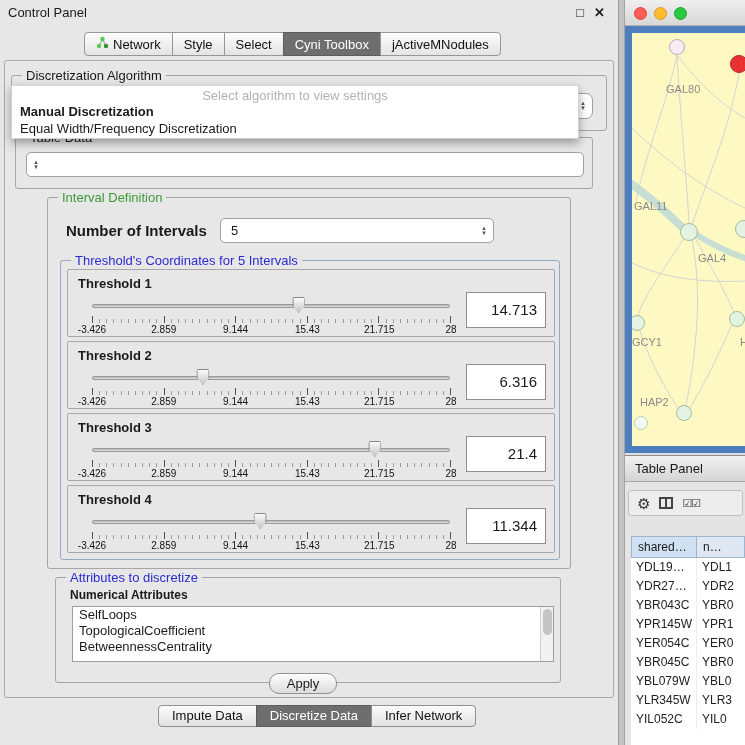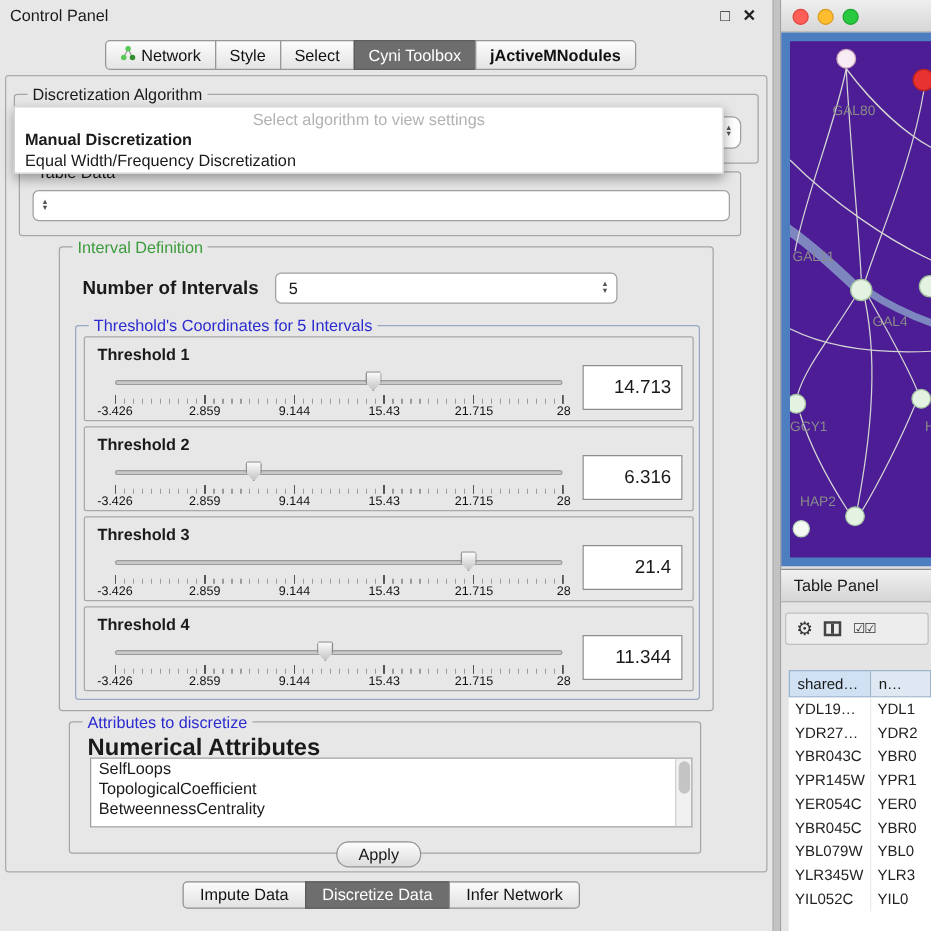"jActiveMNodules" .tab:last-child { font-weight: bold -> none }
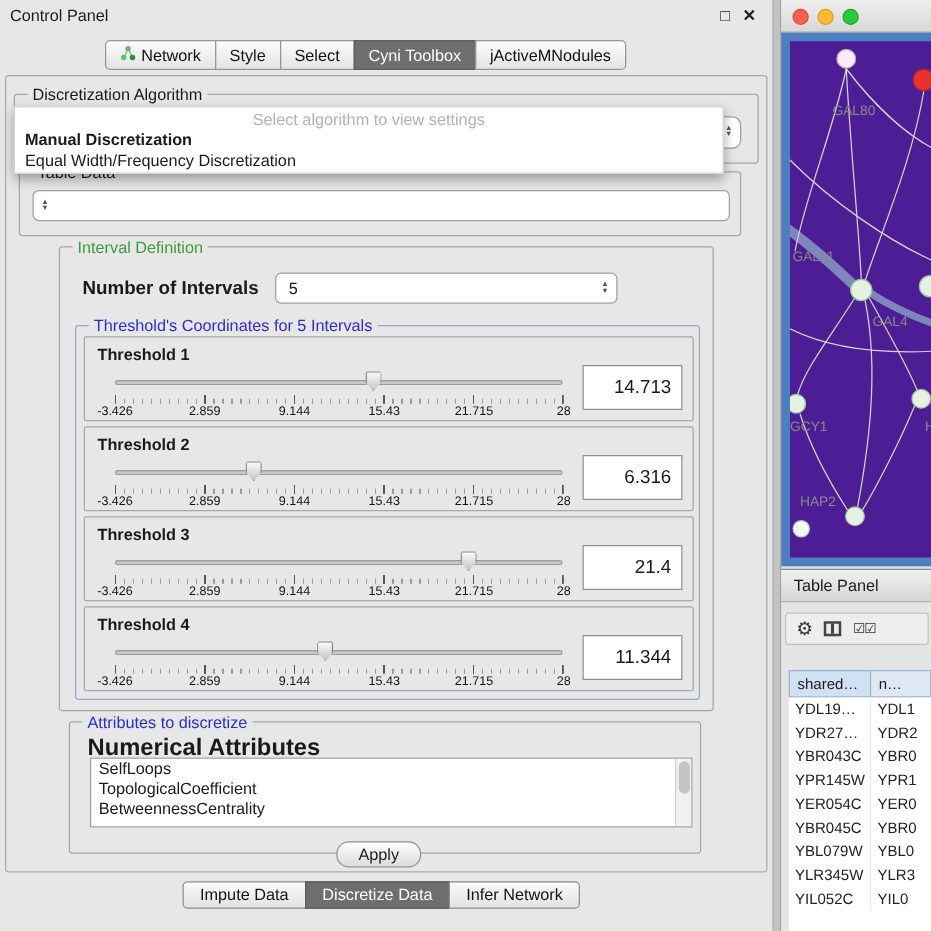"GAL80" .net-canvas { background: #4c1d95 -> #fef9c3 }
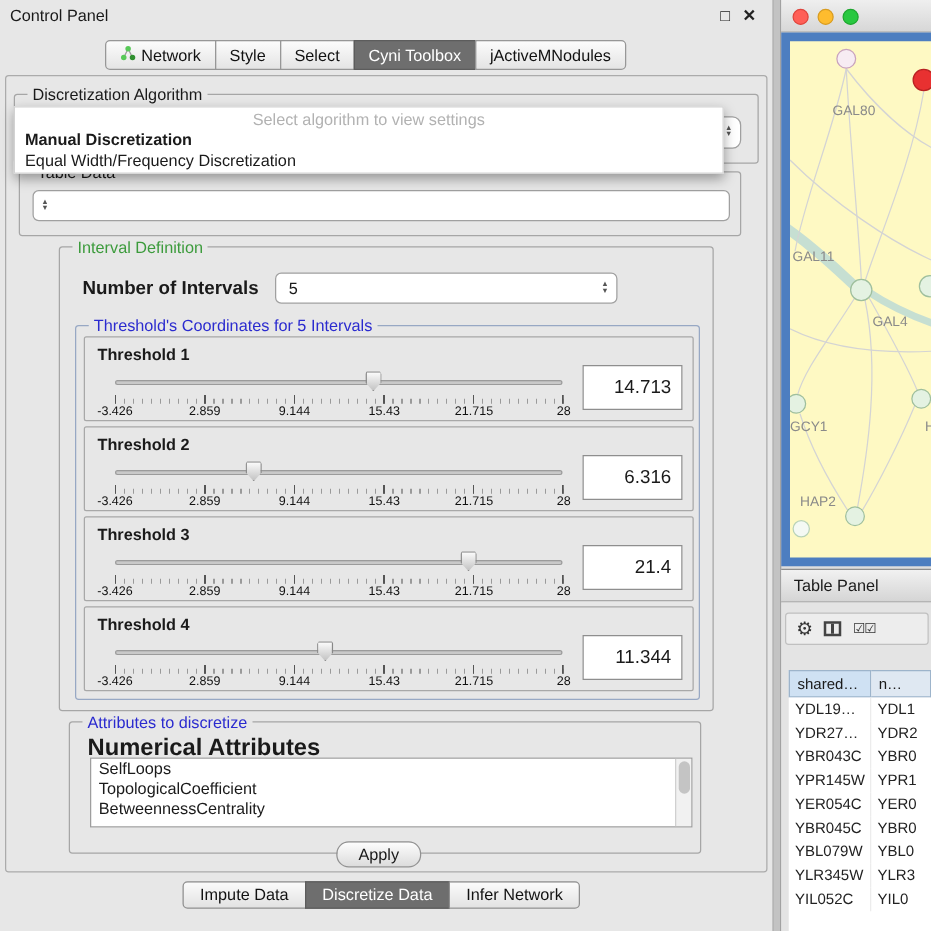"Numerical Attributes" .attr-label { font-size: 19px -> 12px }
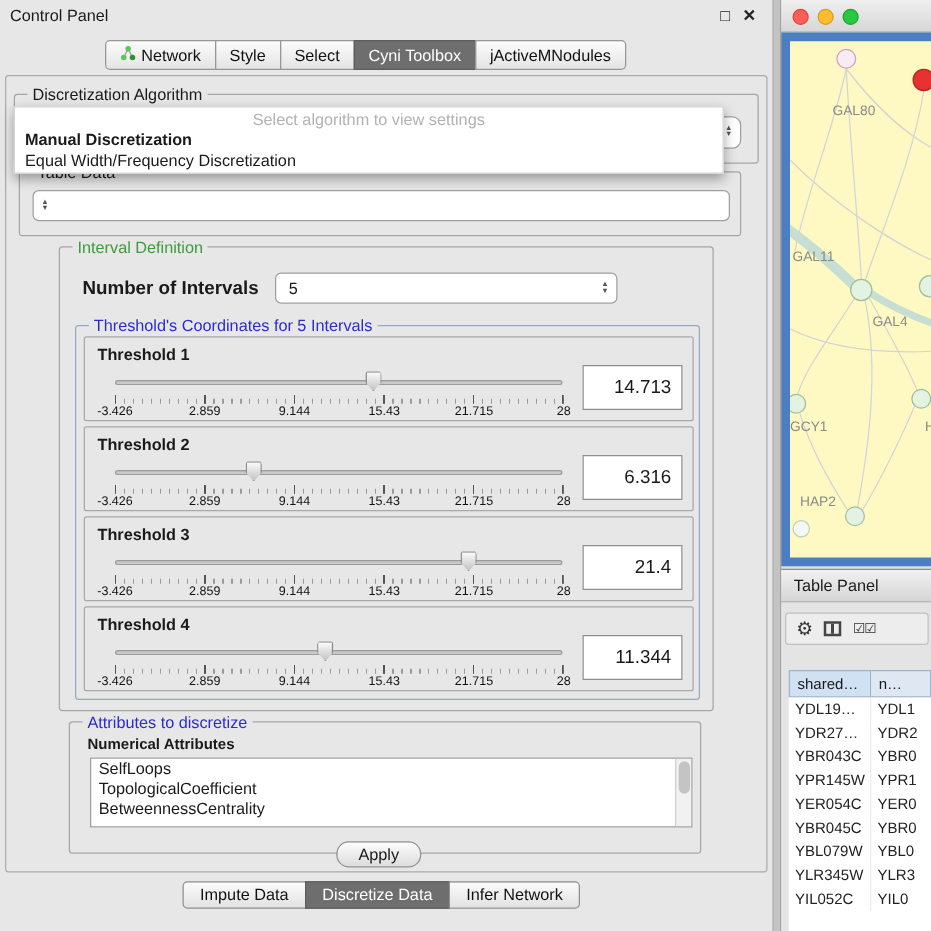"Impute Data" .btab:first-child { margin-left: 0 -> 12px }
